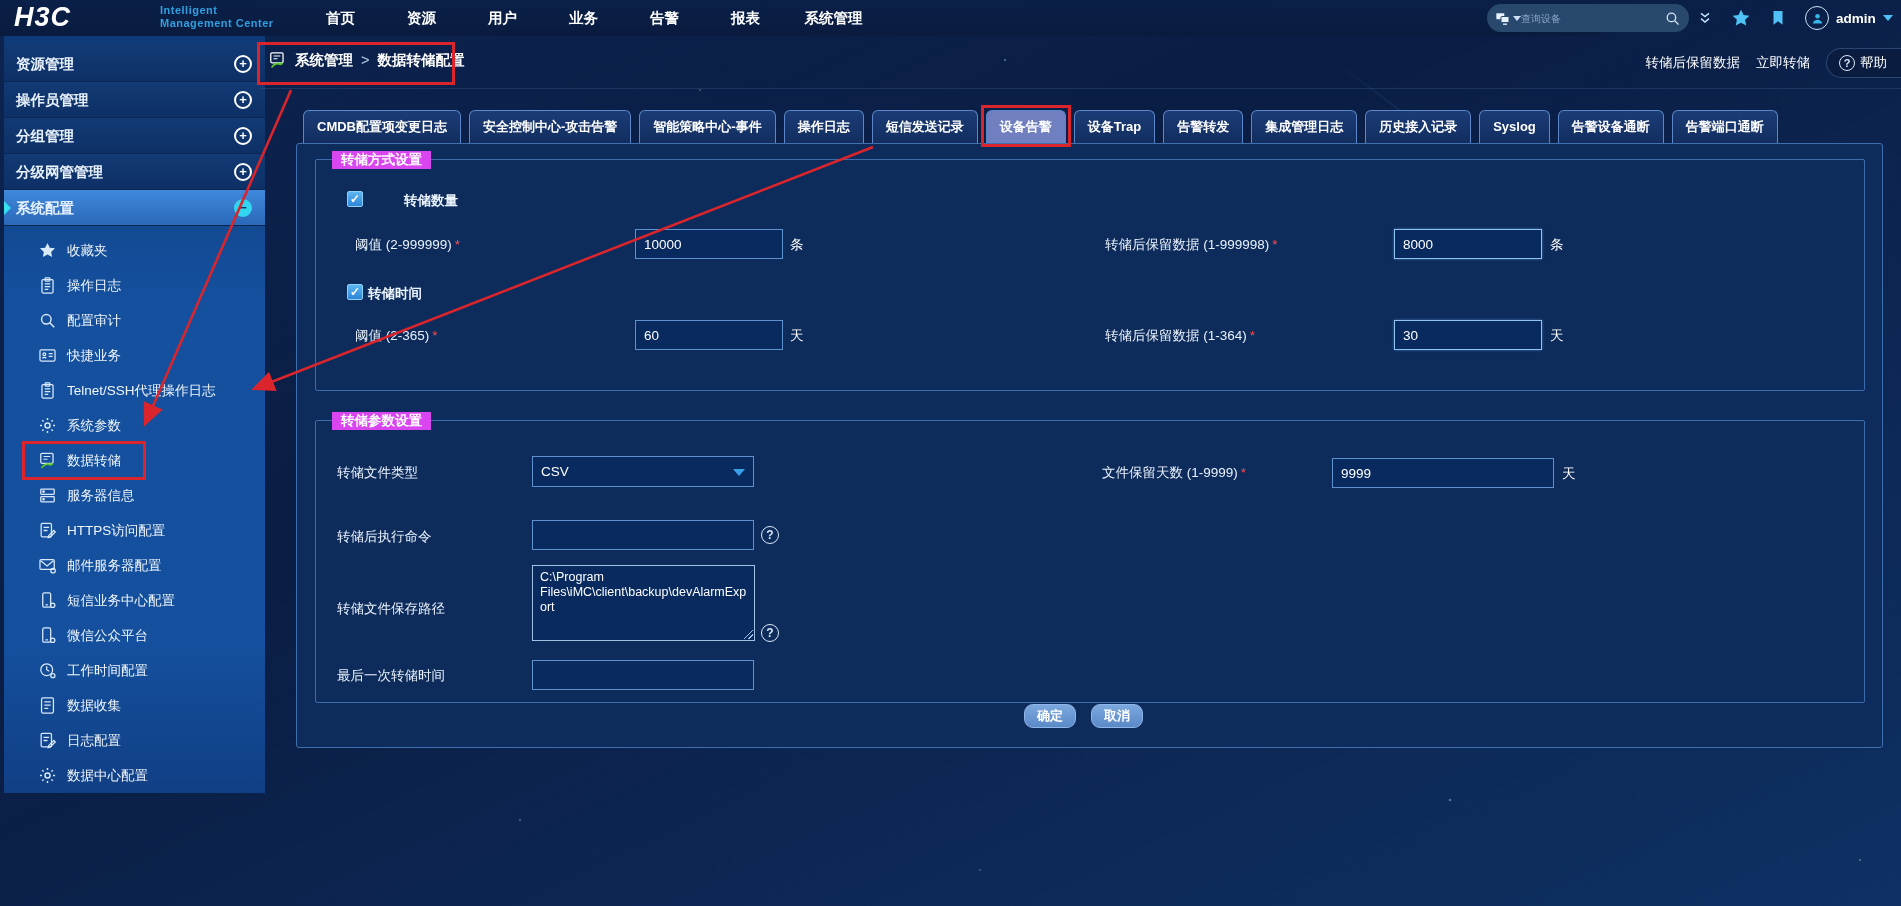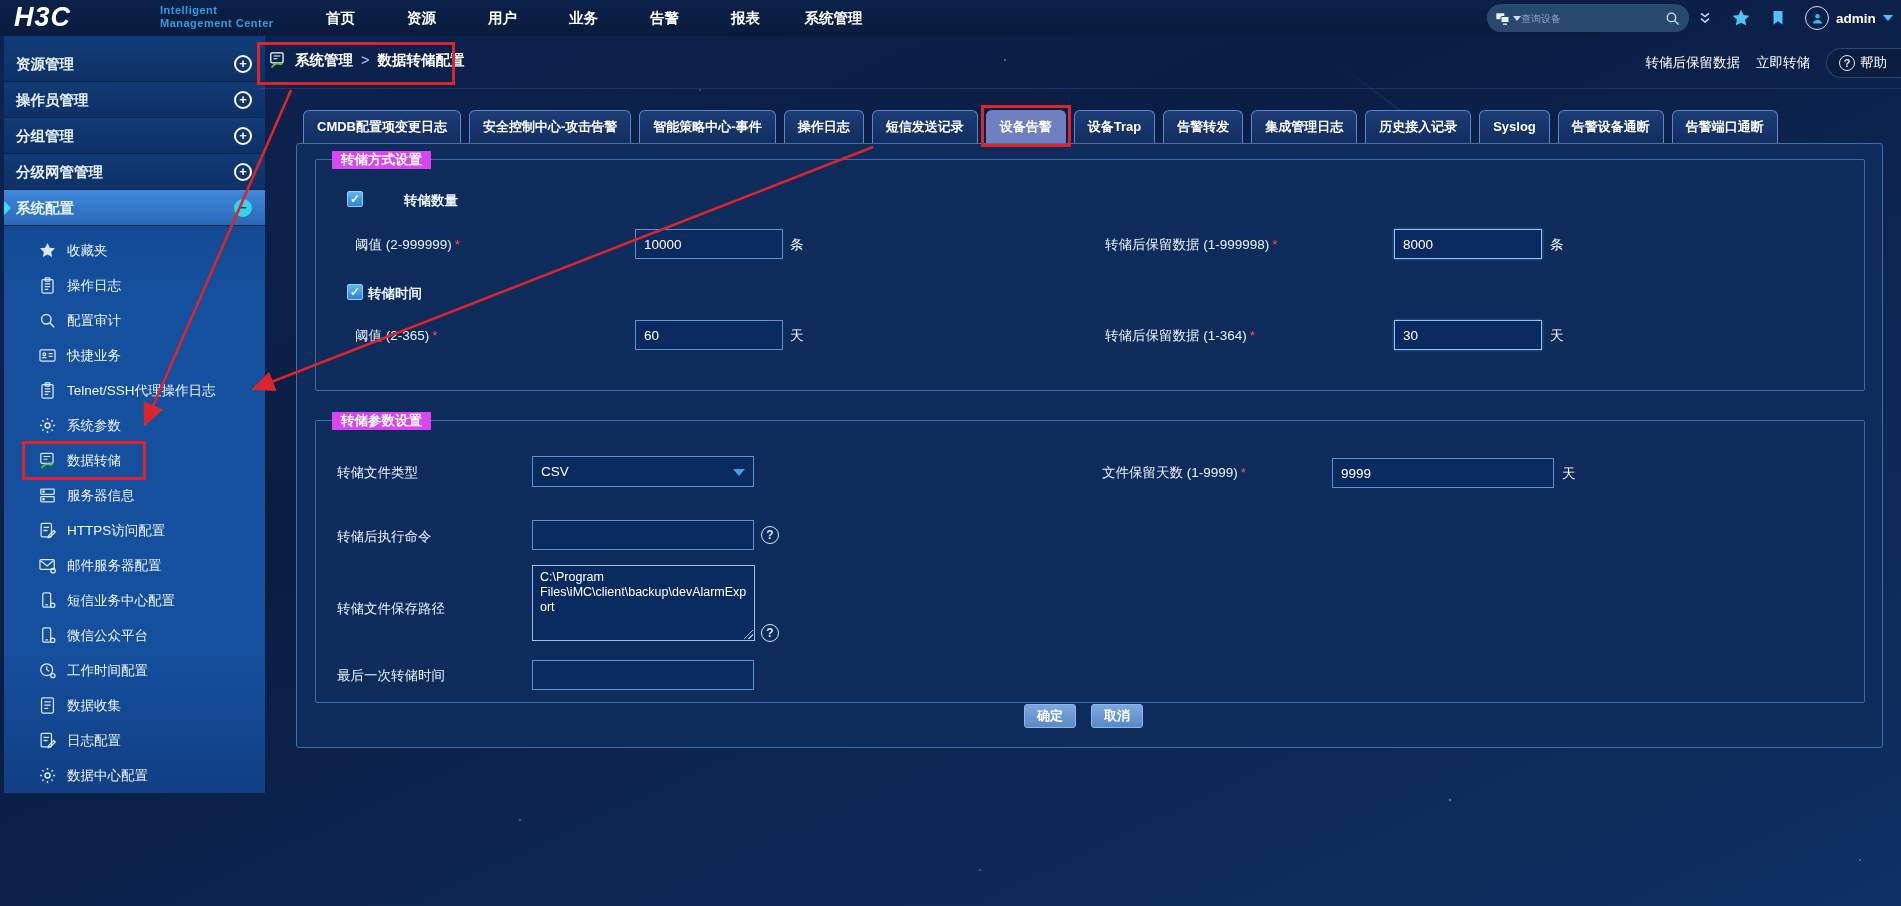"确定" .btn { border-radius: 3px -> 9px }
